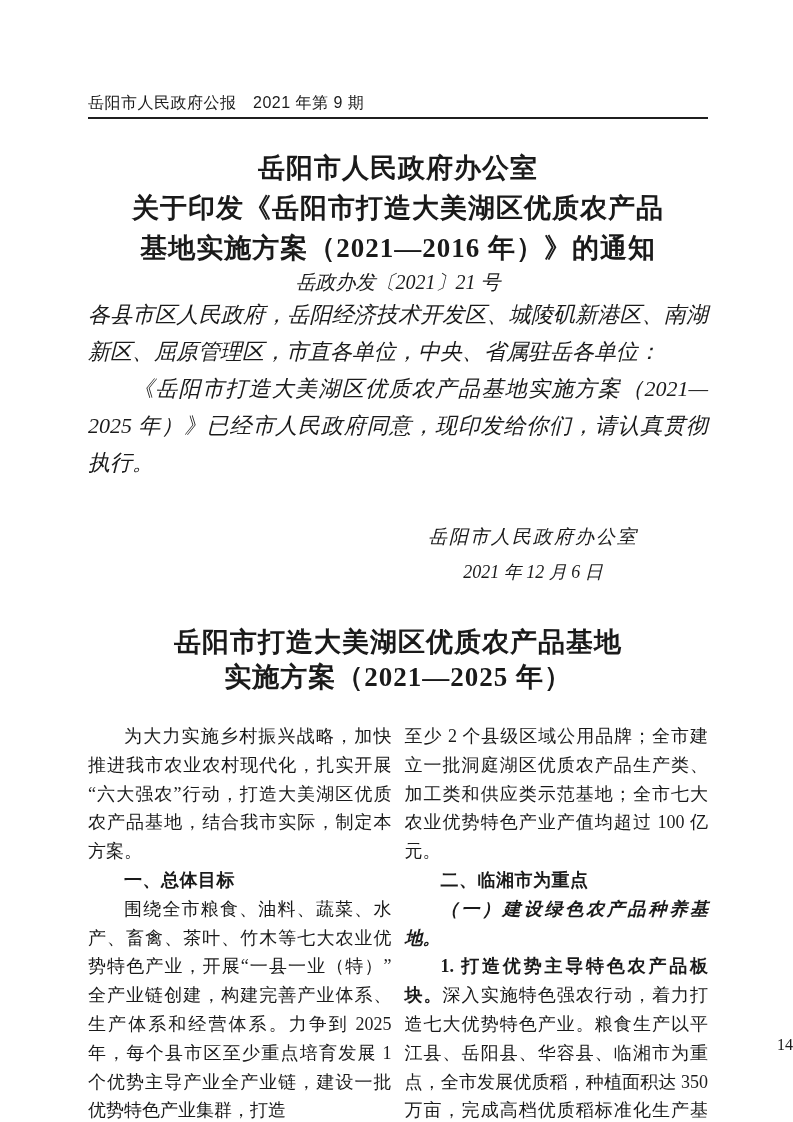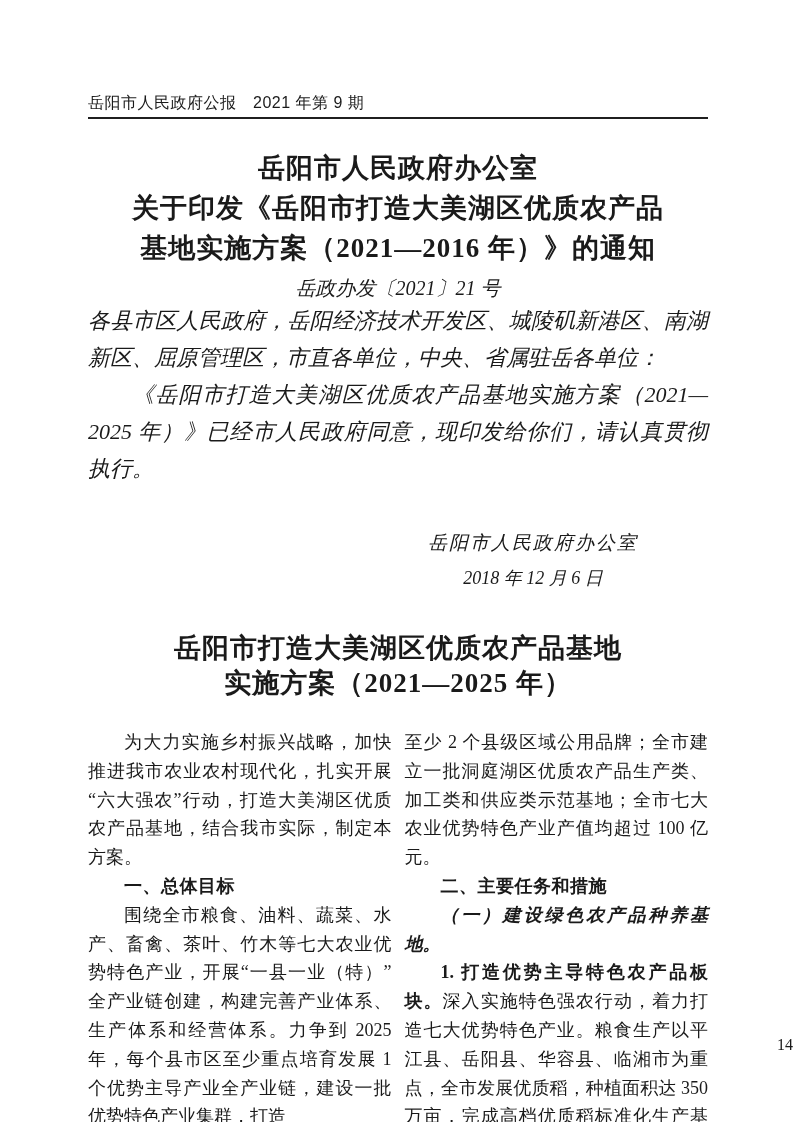"岳政办发〔2021〕21 号" .doc-number { margin-top: 6px -> none }
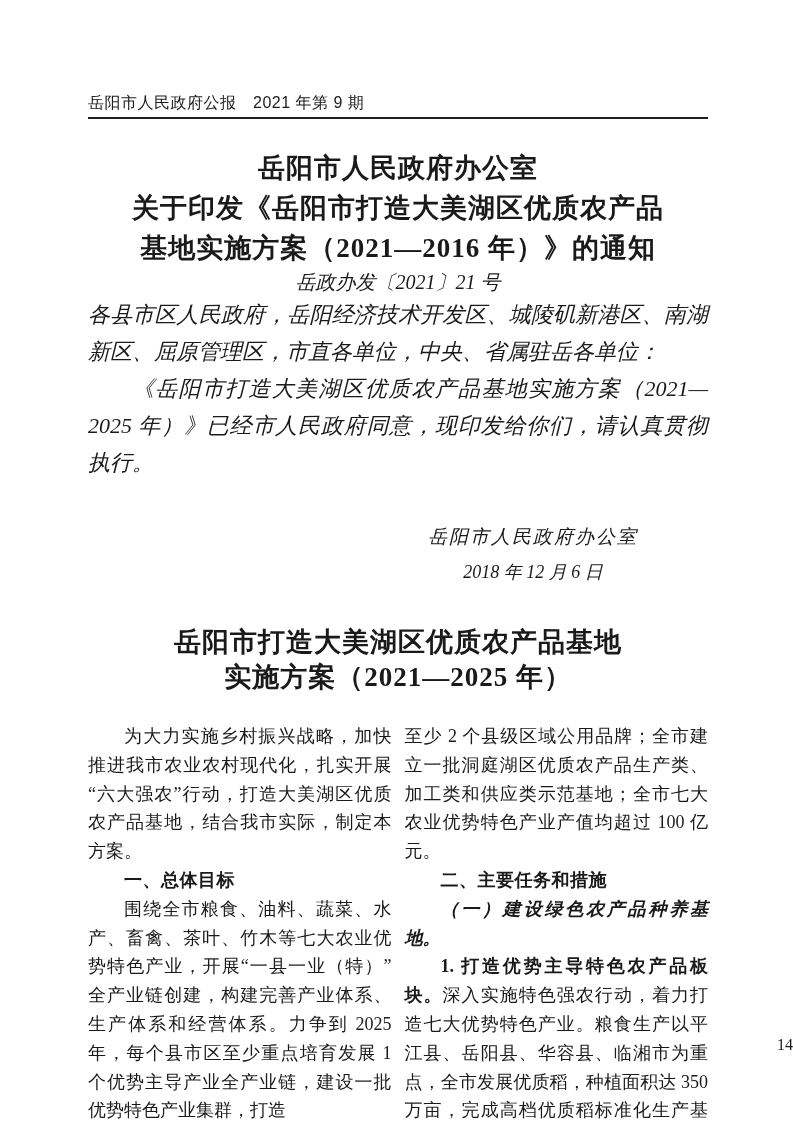"2018 年 12 月 6" div.sig-date { text: 2018 -> 2021 }
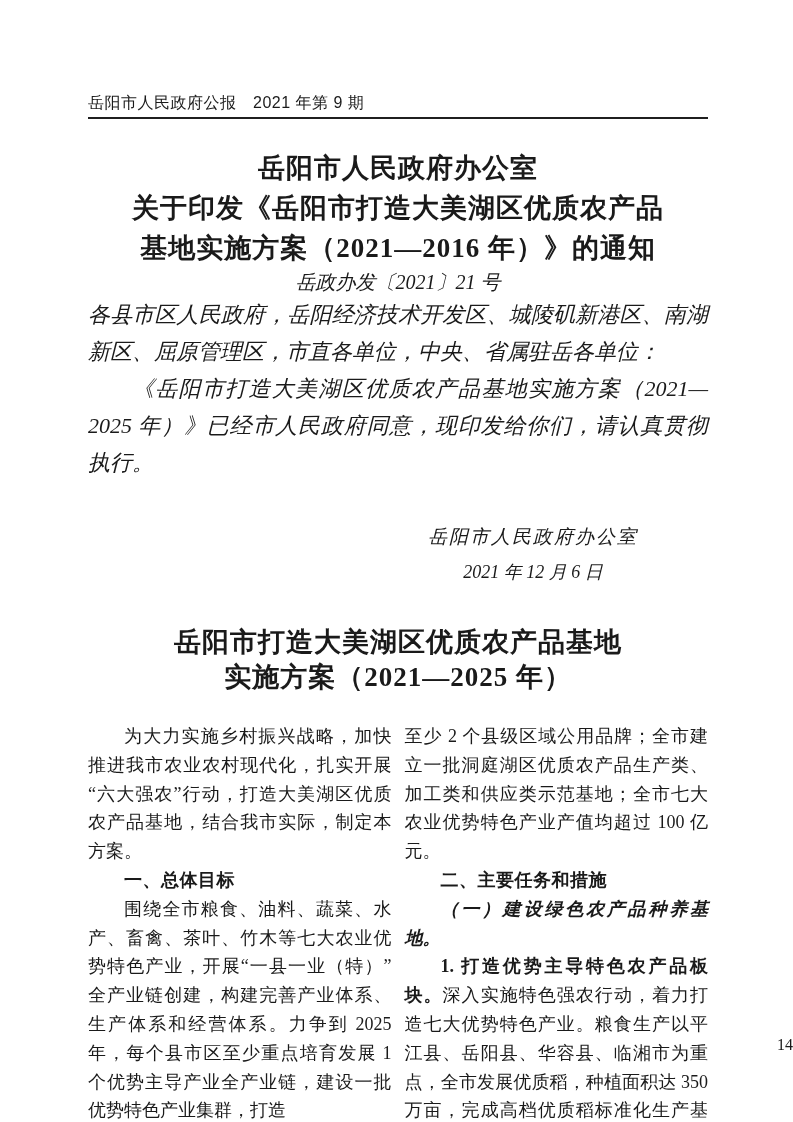"二、主要任务和措施" p.sec-head { text: 主要任务和措施 -> 临湘市为重点 }
